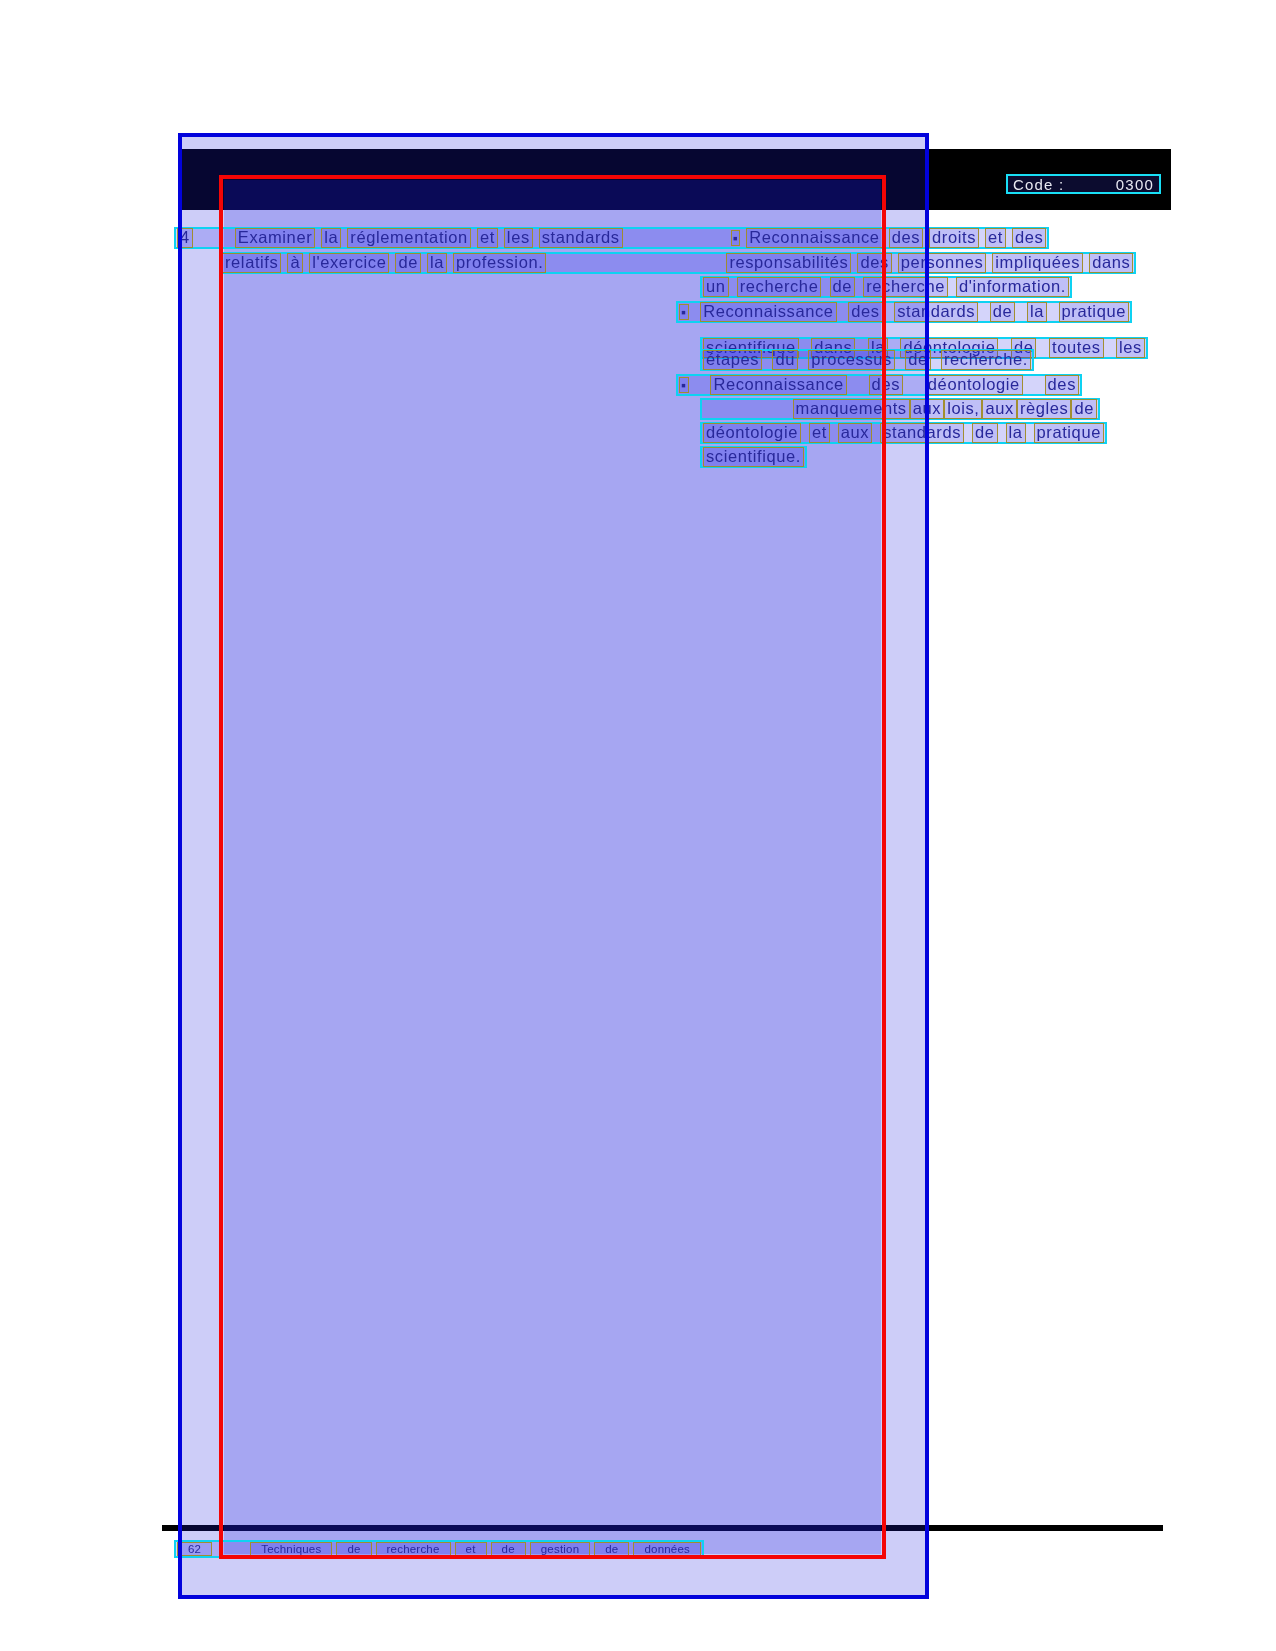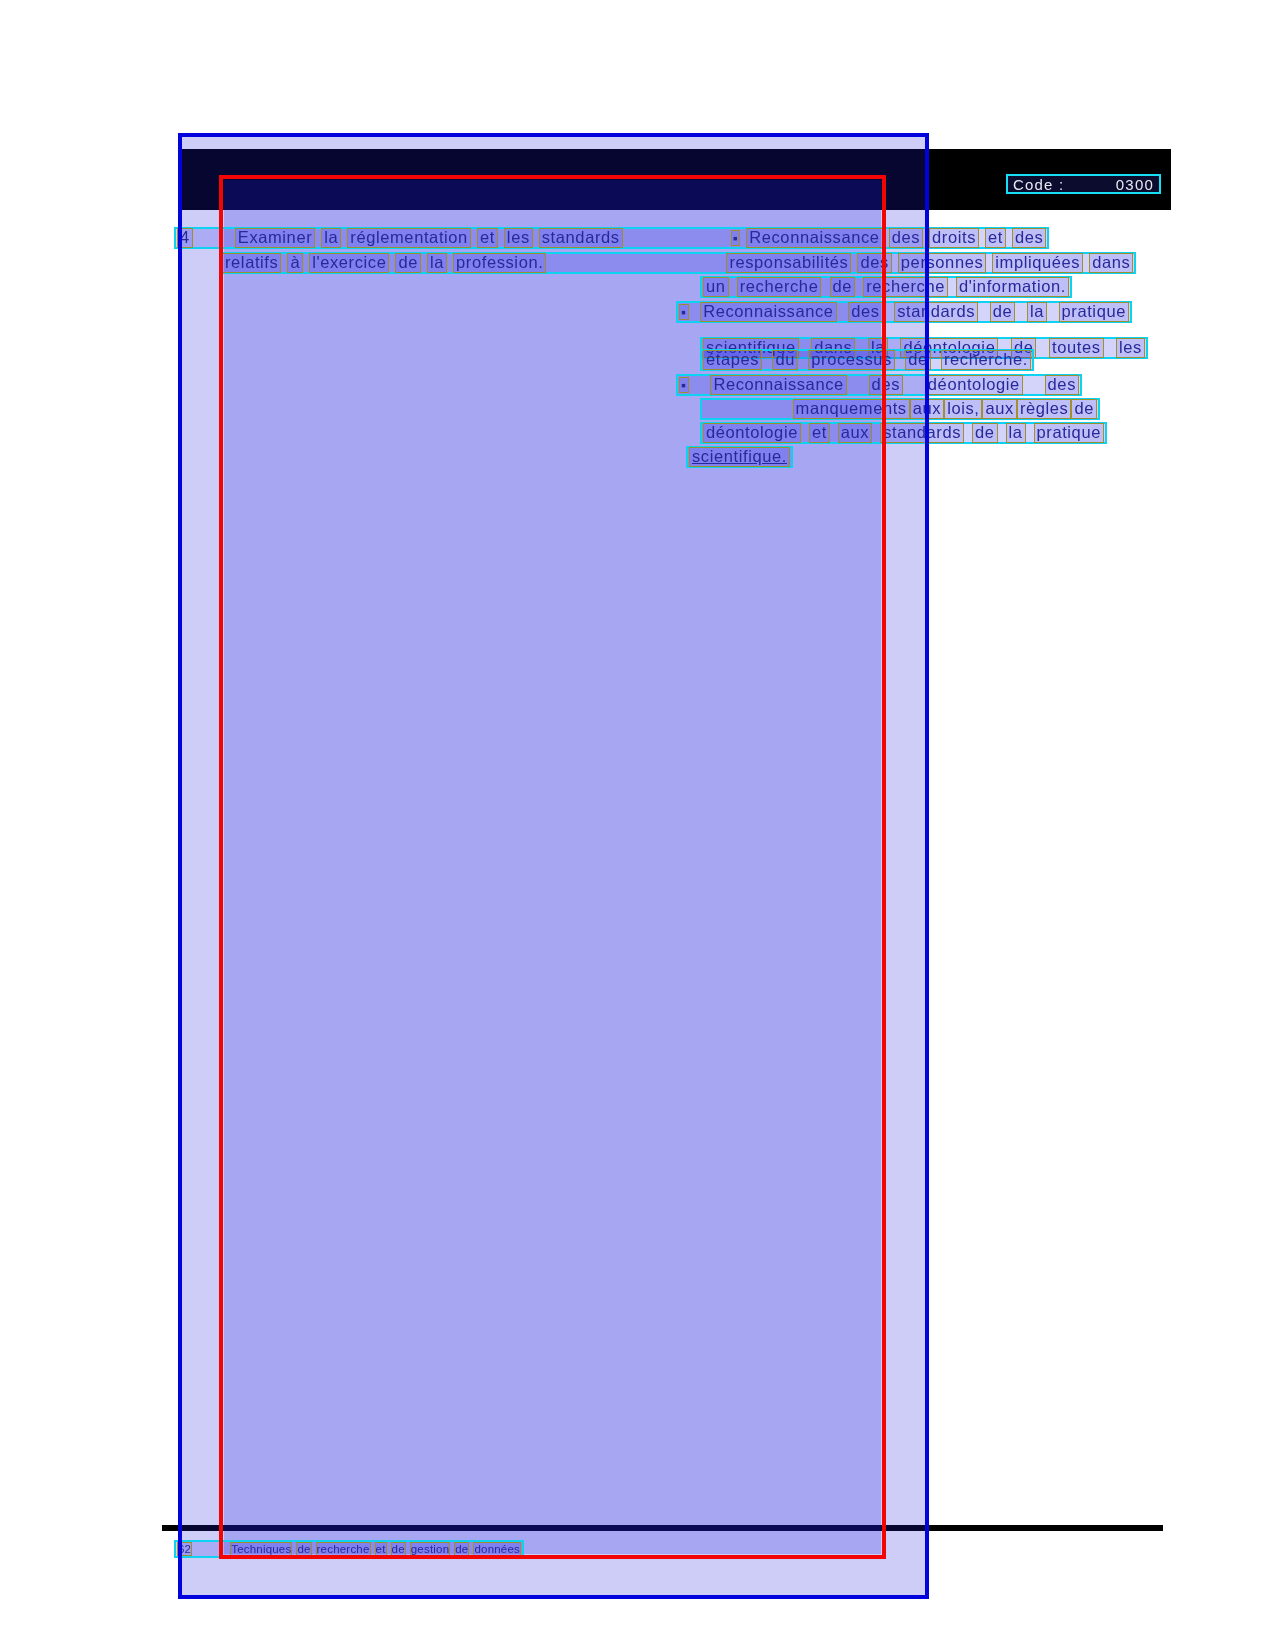"scientifique." div.line-box { left: 658px -> 672px; text-decoration: underline -> none }
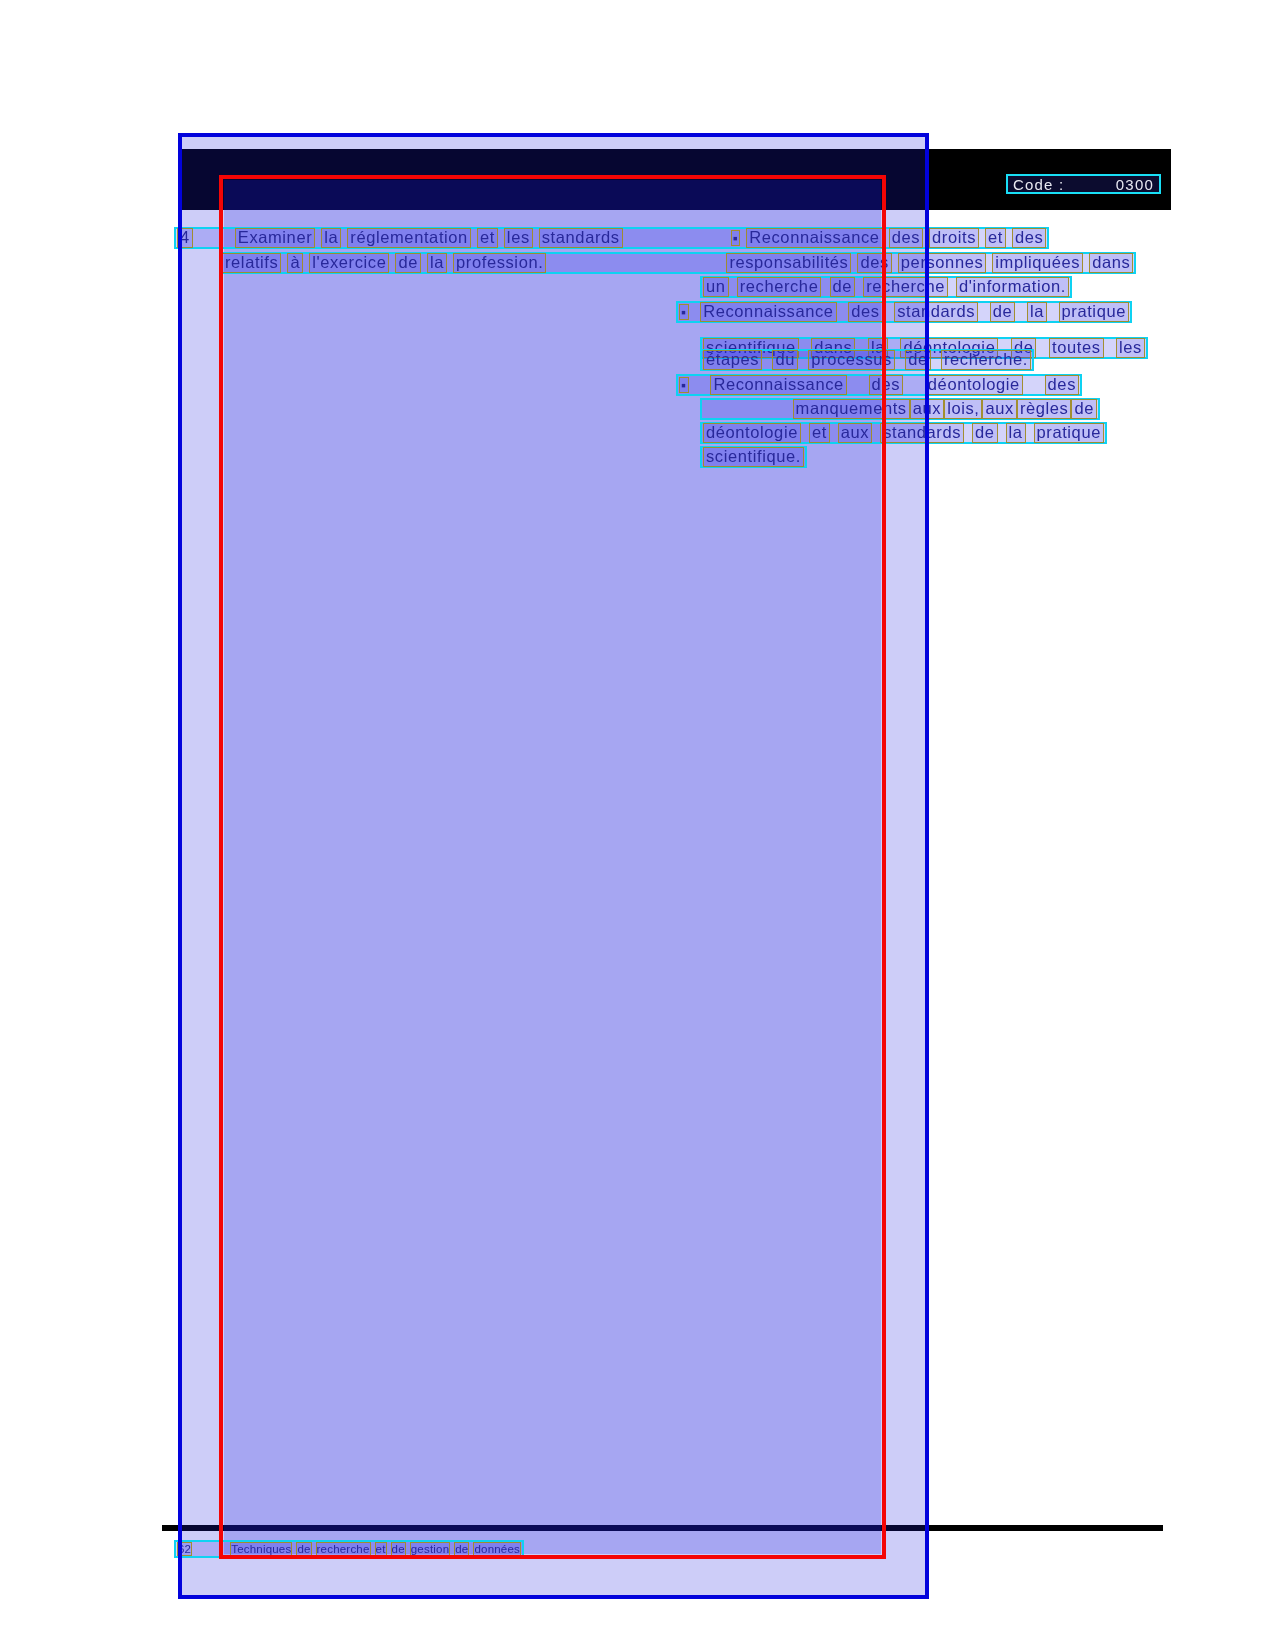"62" .line--footer .word-box { padding: 0 0 -> 0 10px }
